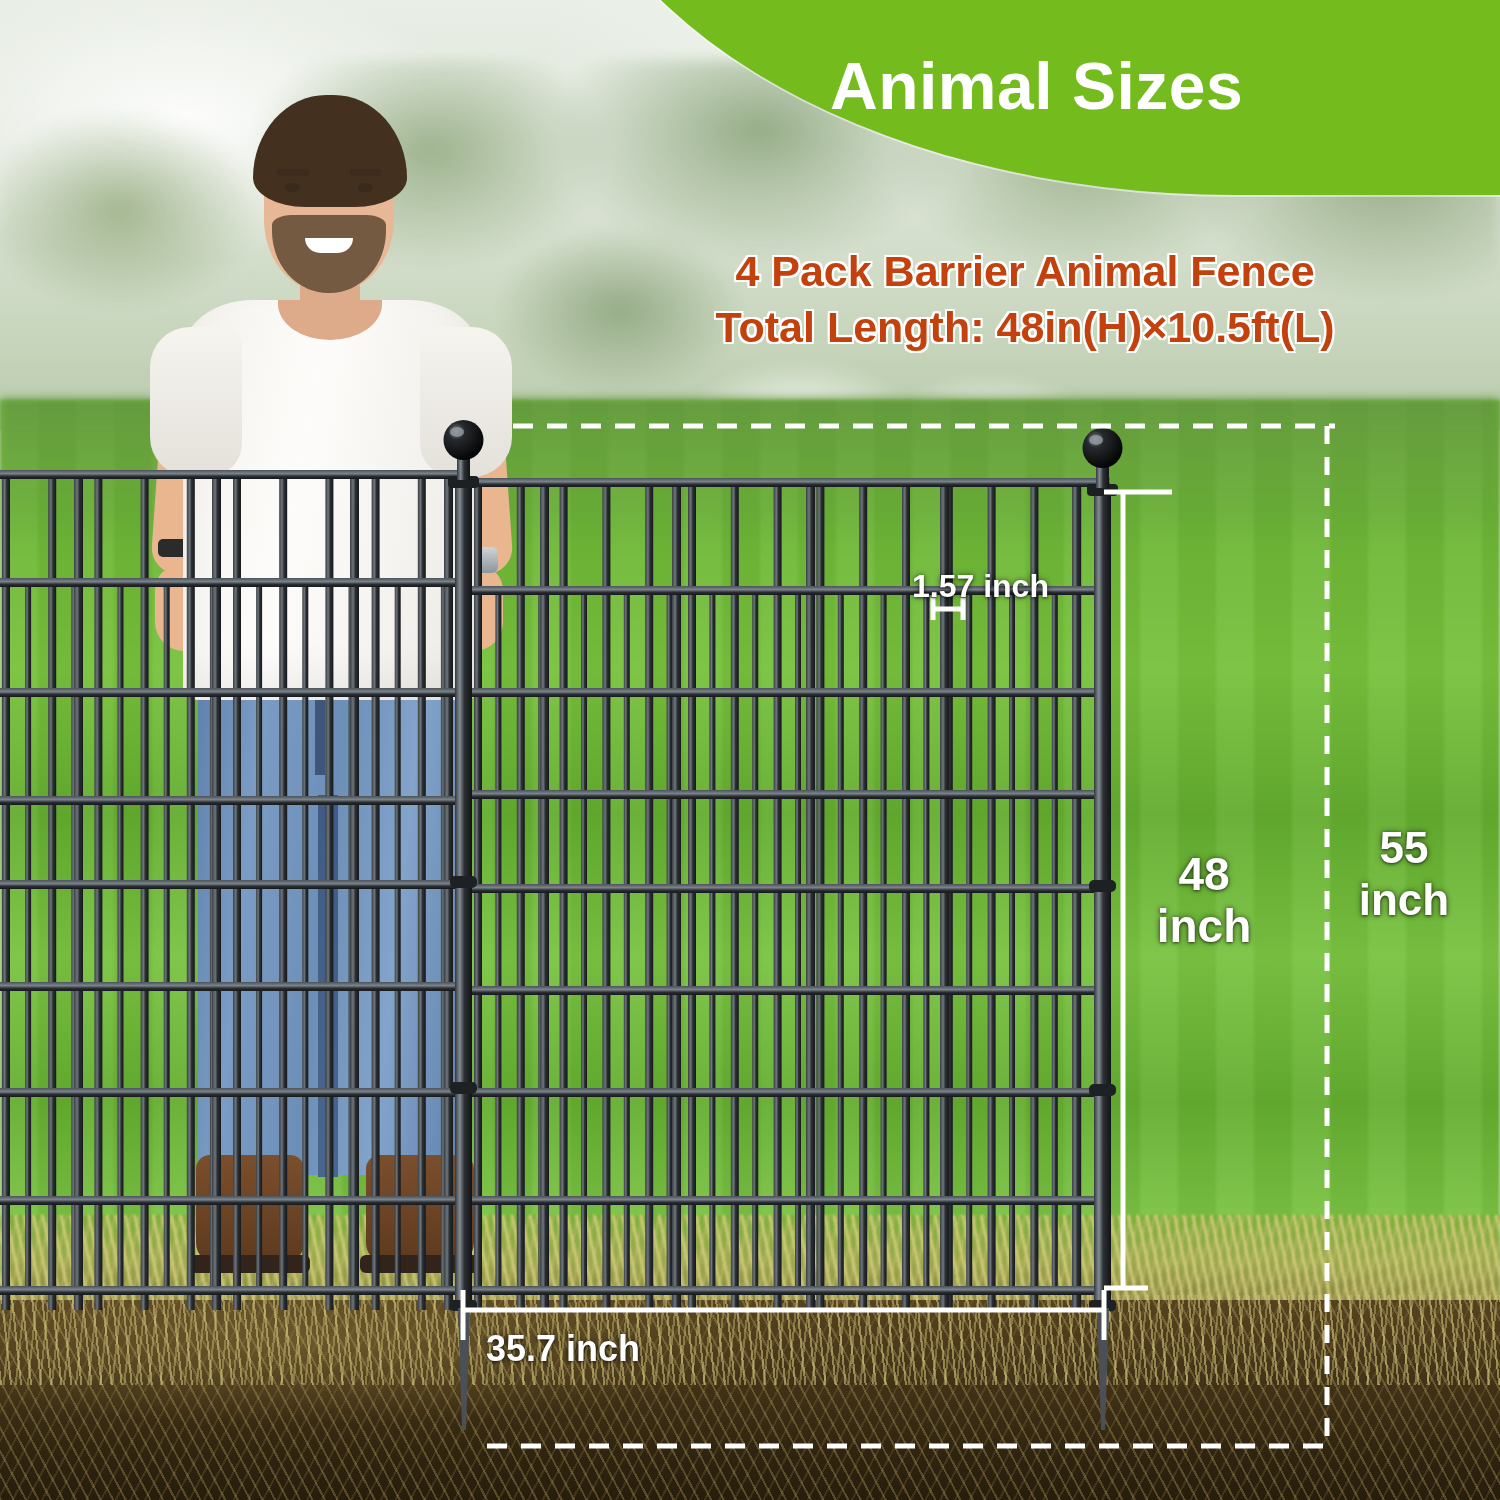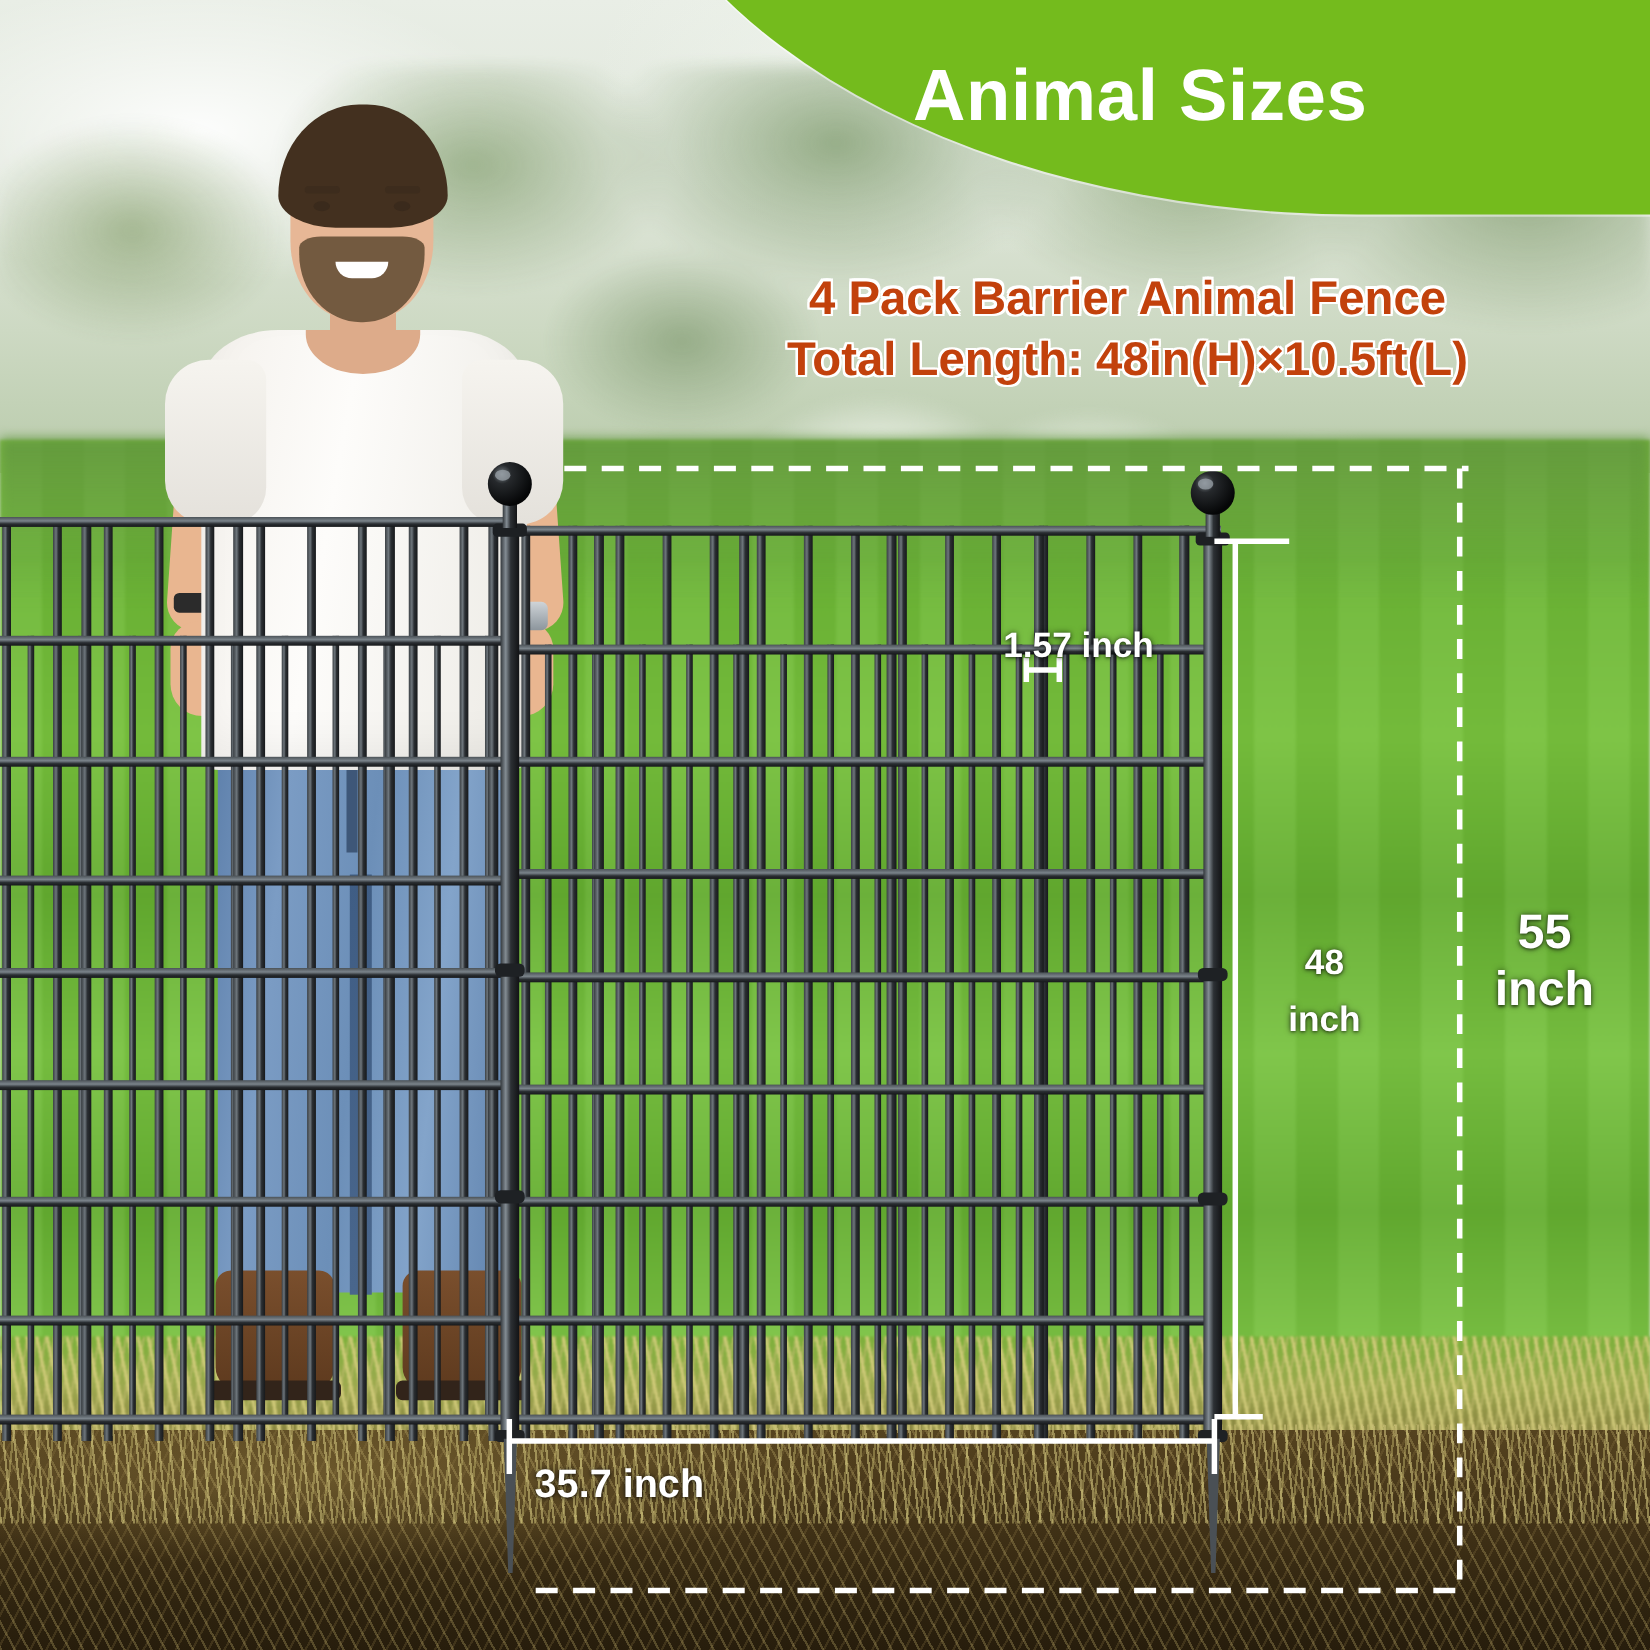"48" #lbl-48 { font-size: 32px -> 46px }
